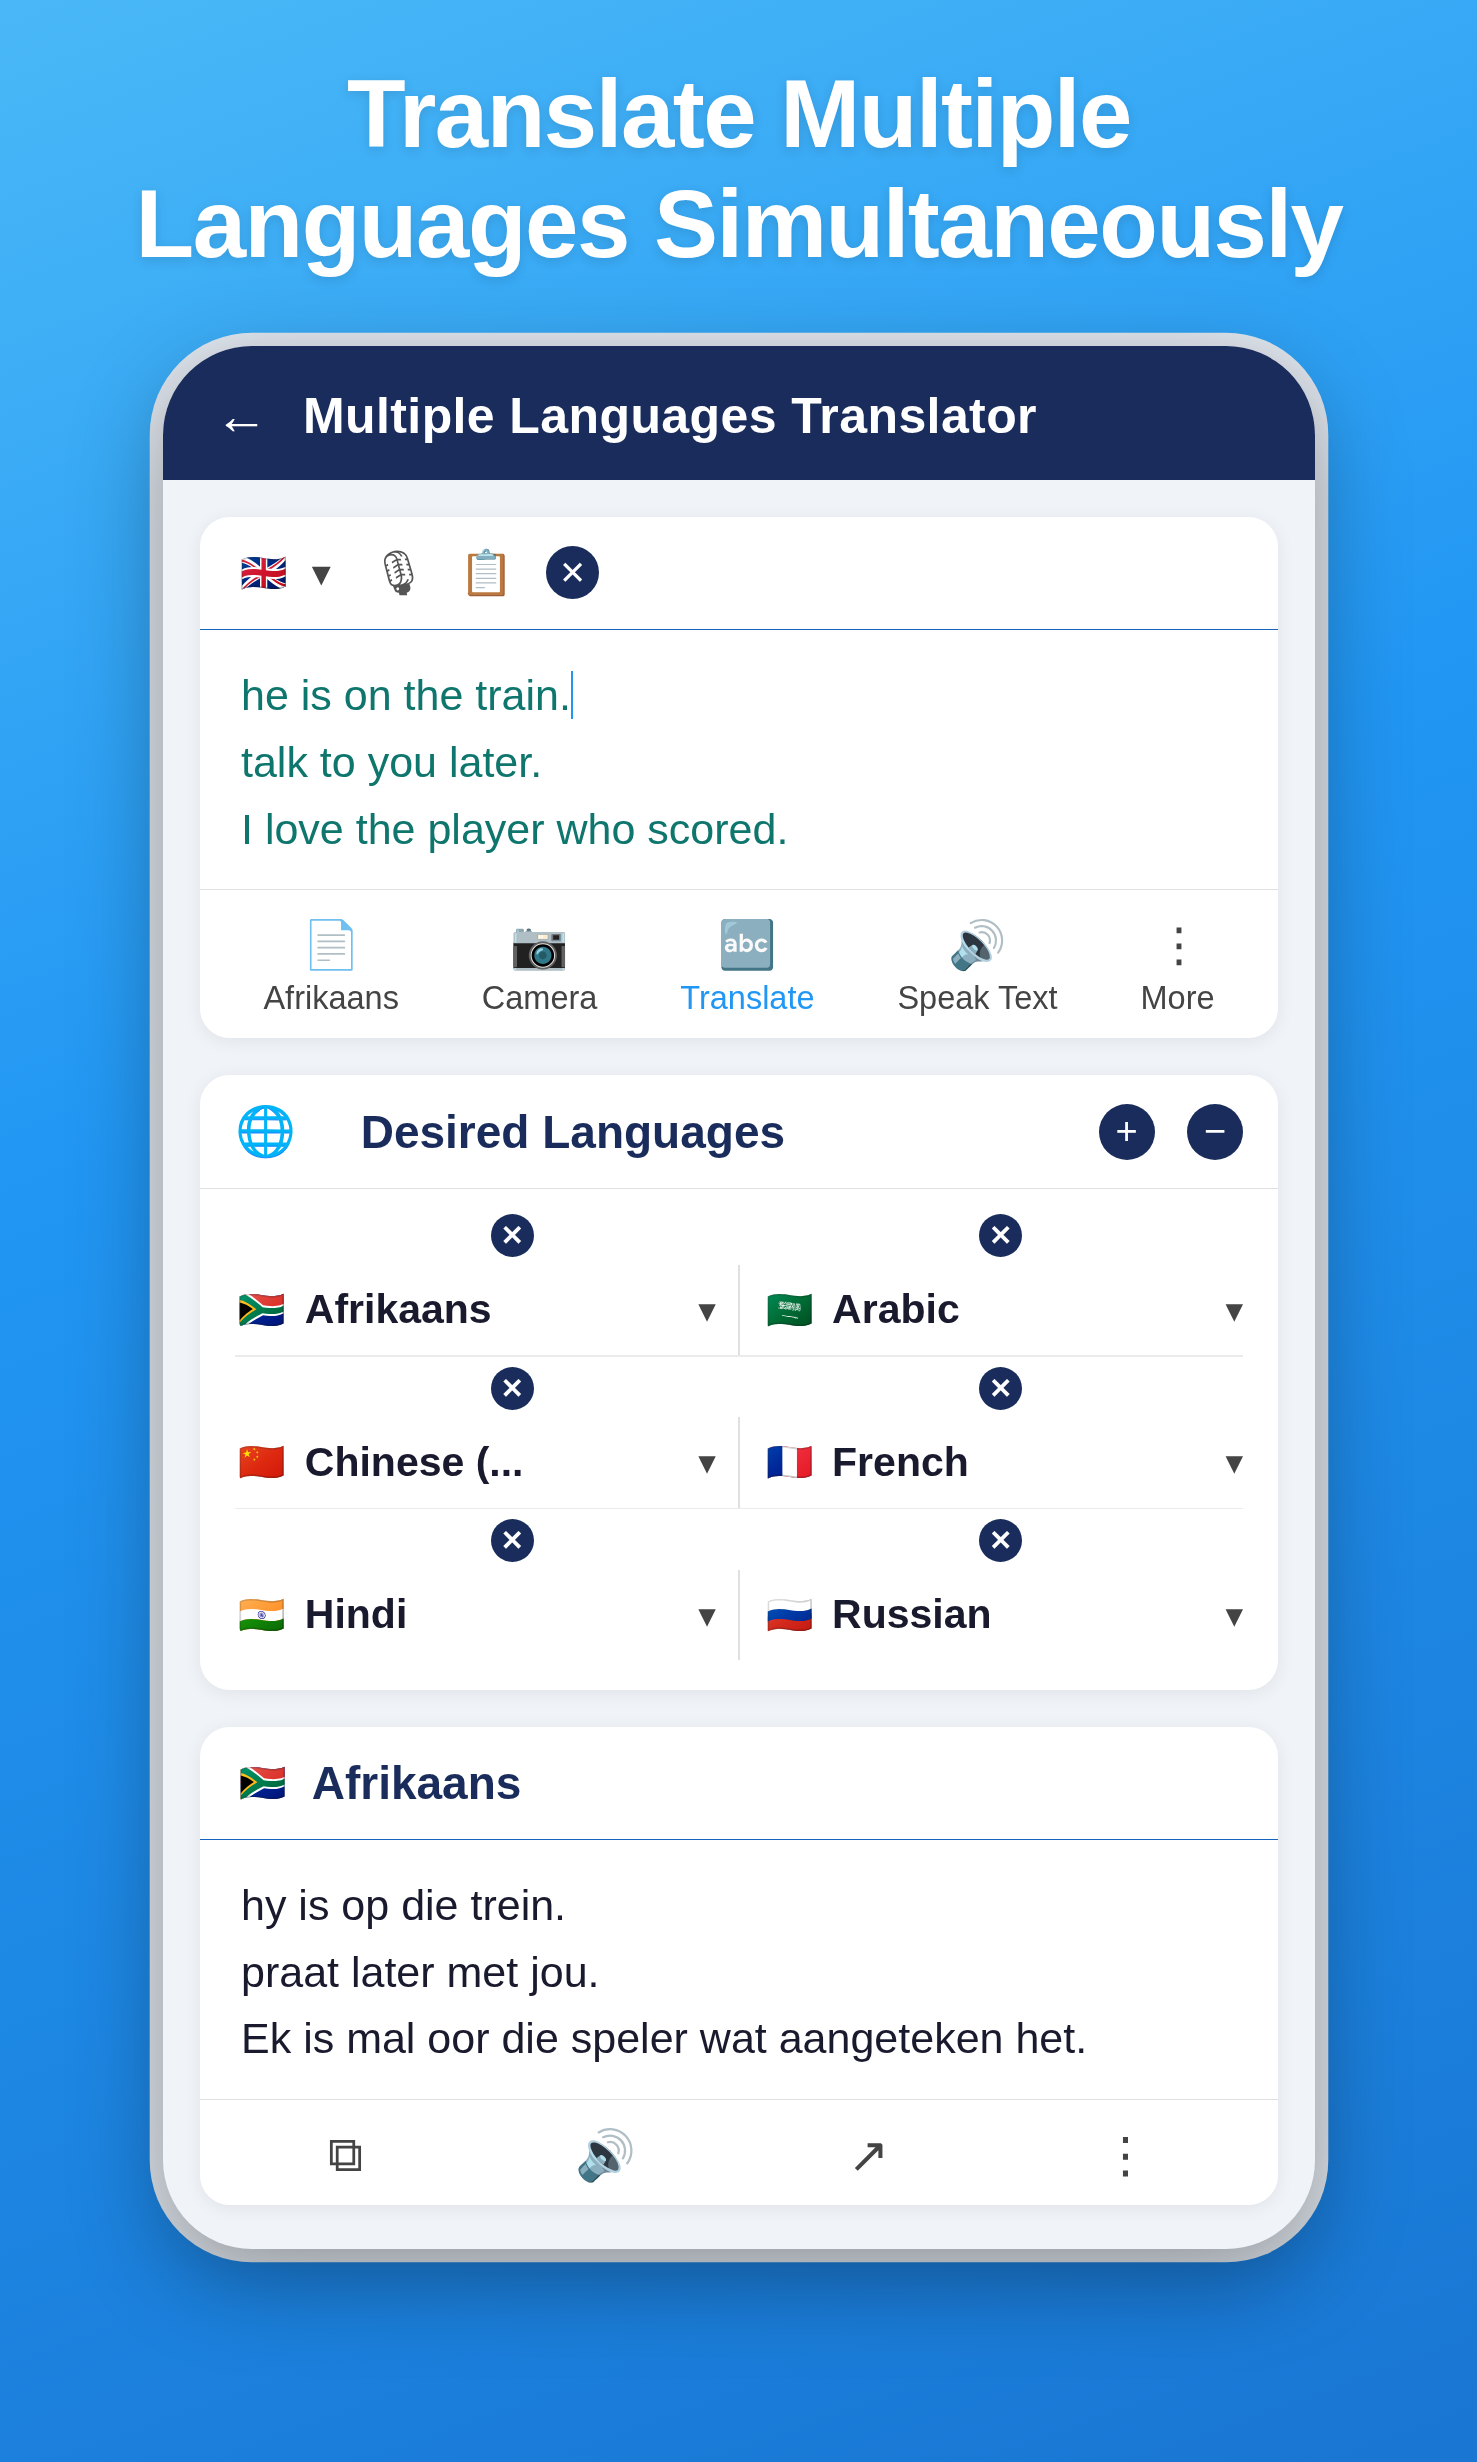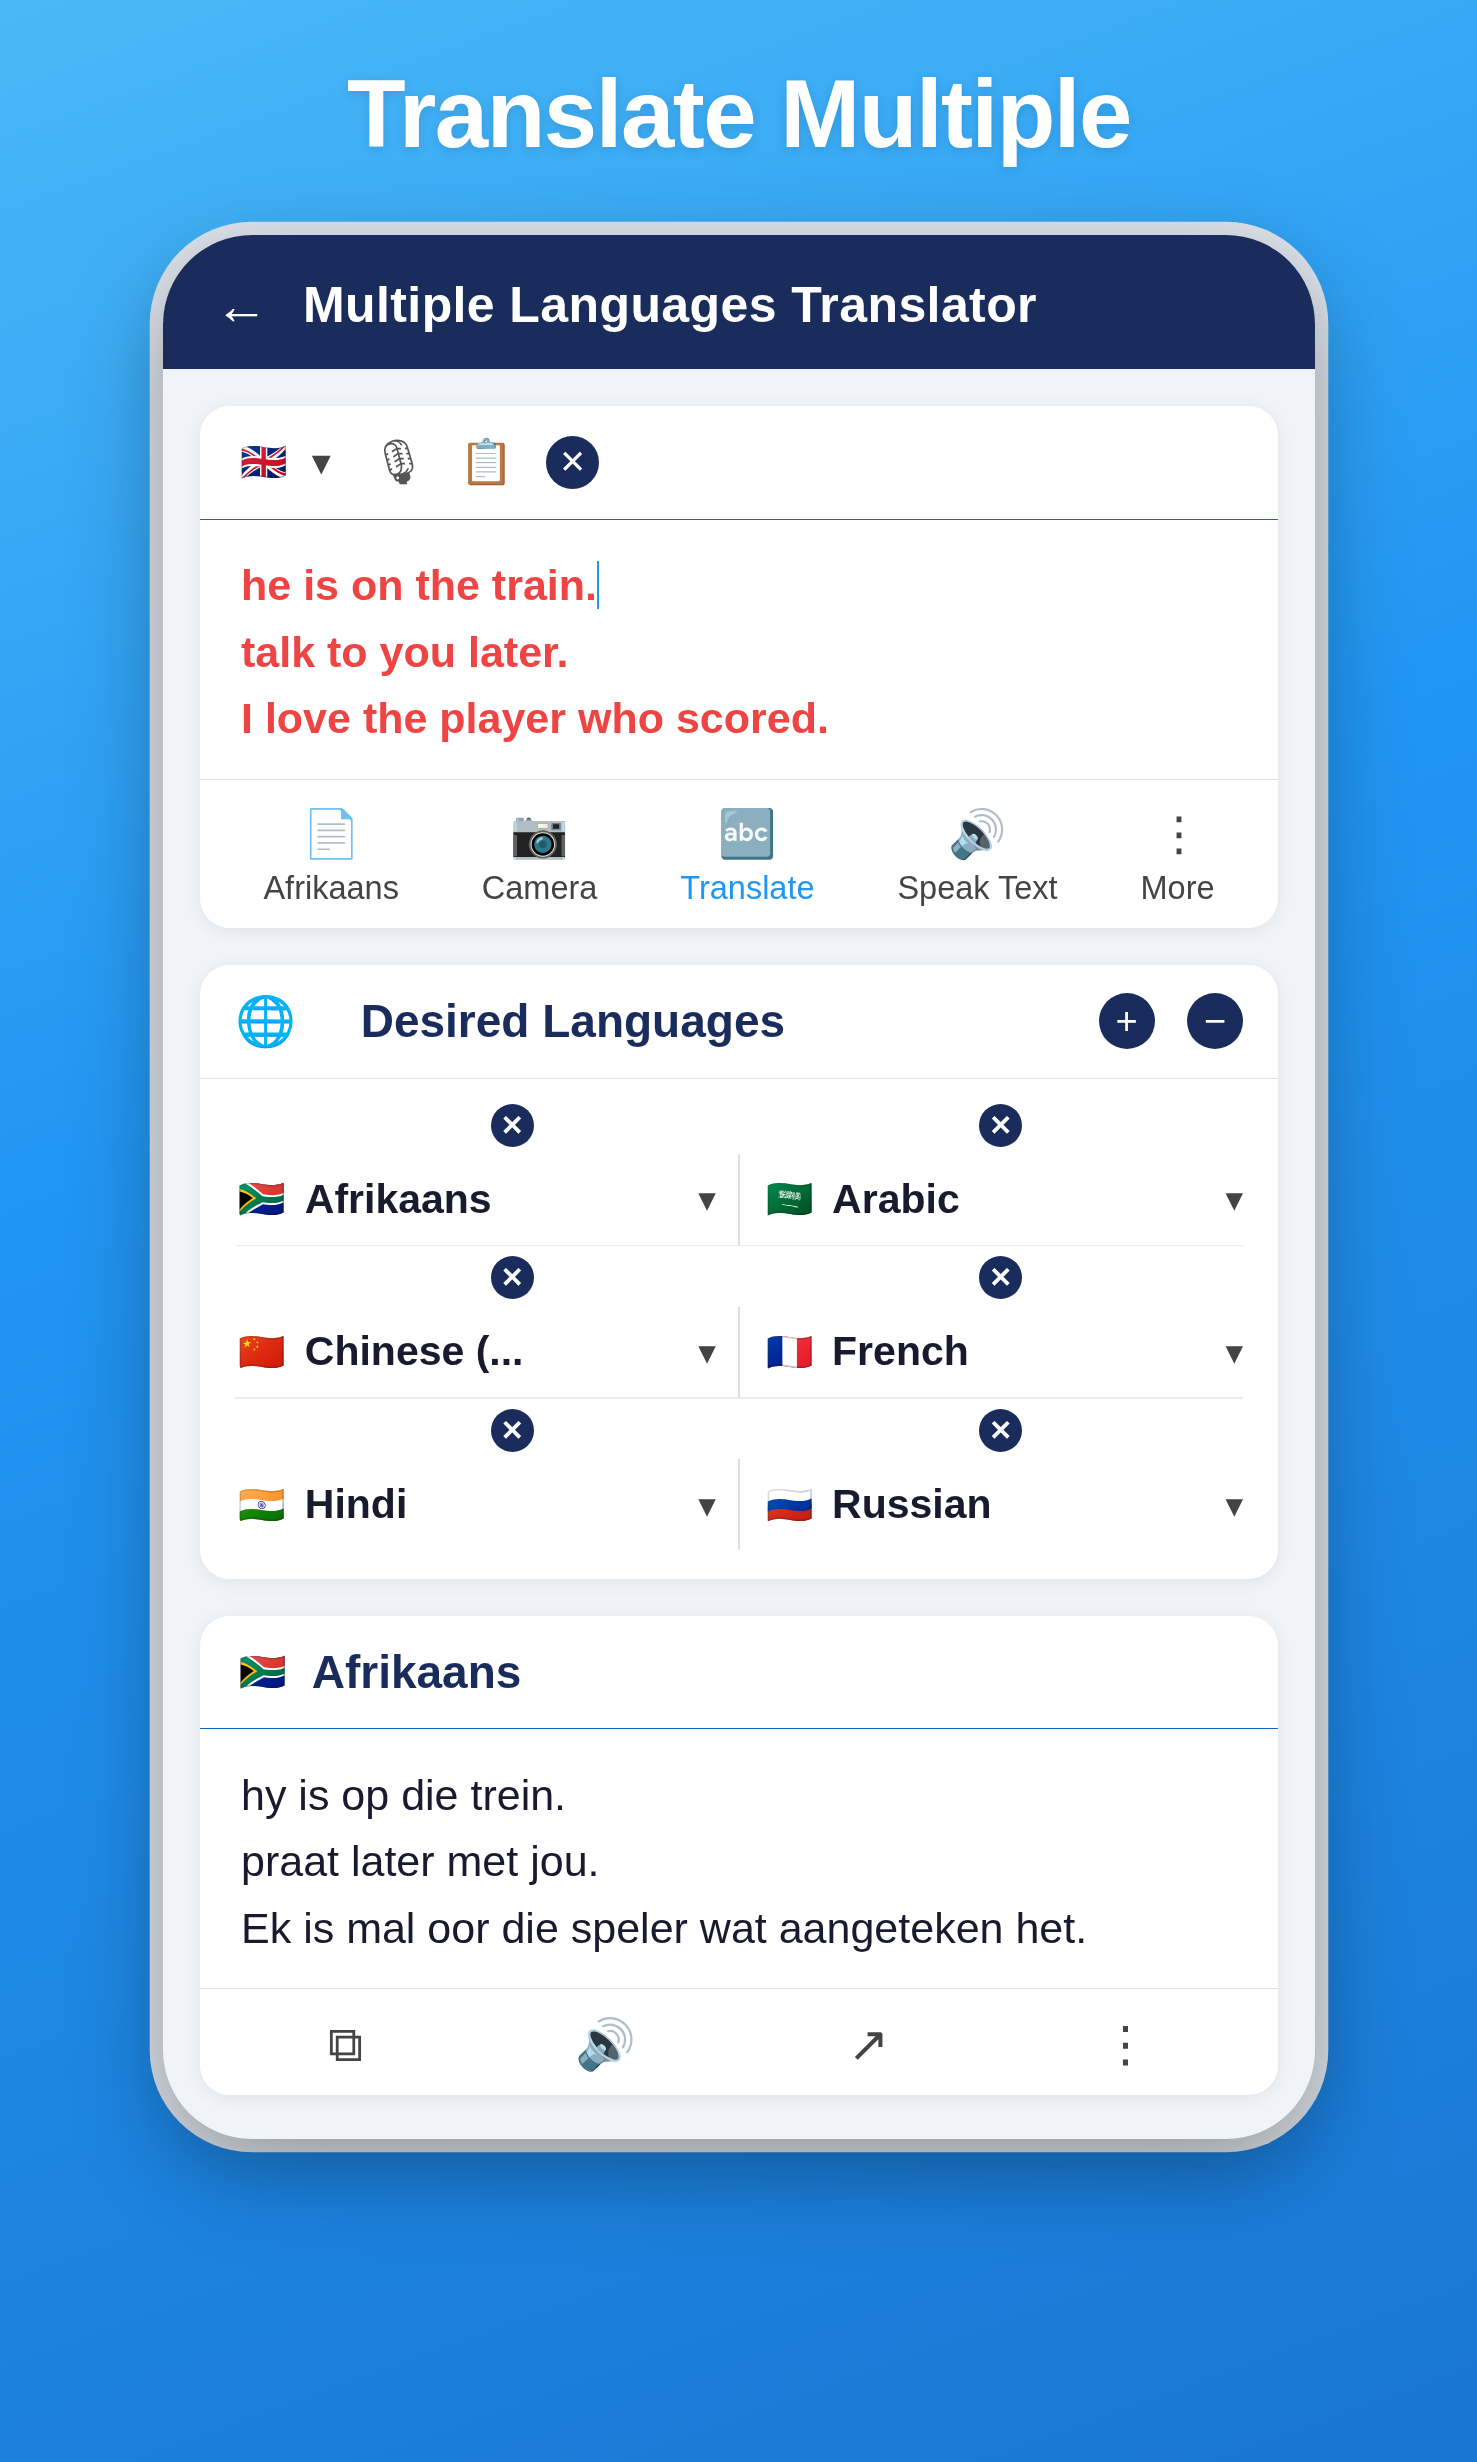"Languages Simultaneously" span { html: none -> <span>Languages Simultaneously</span> }
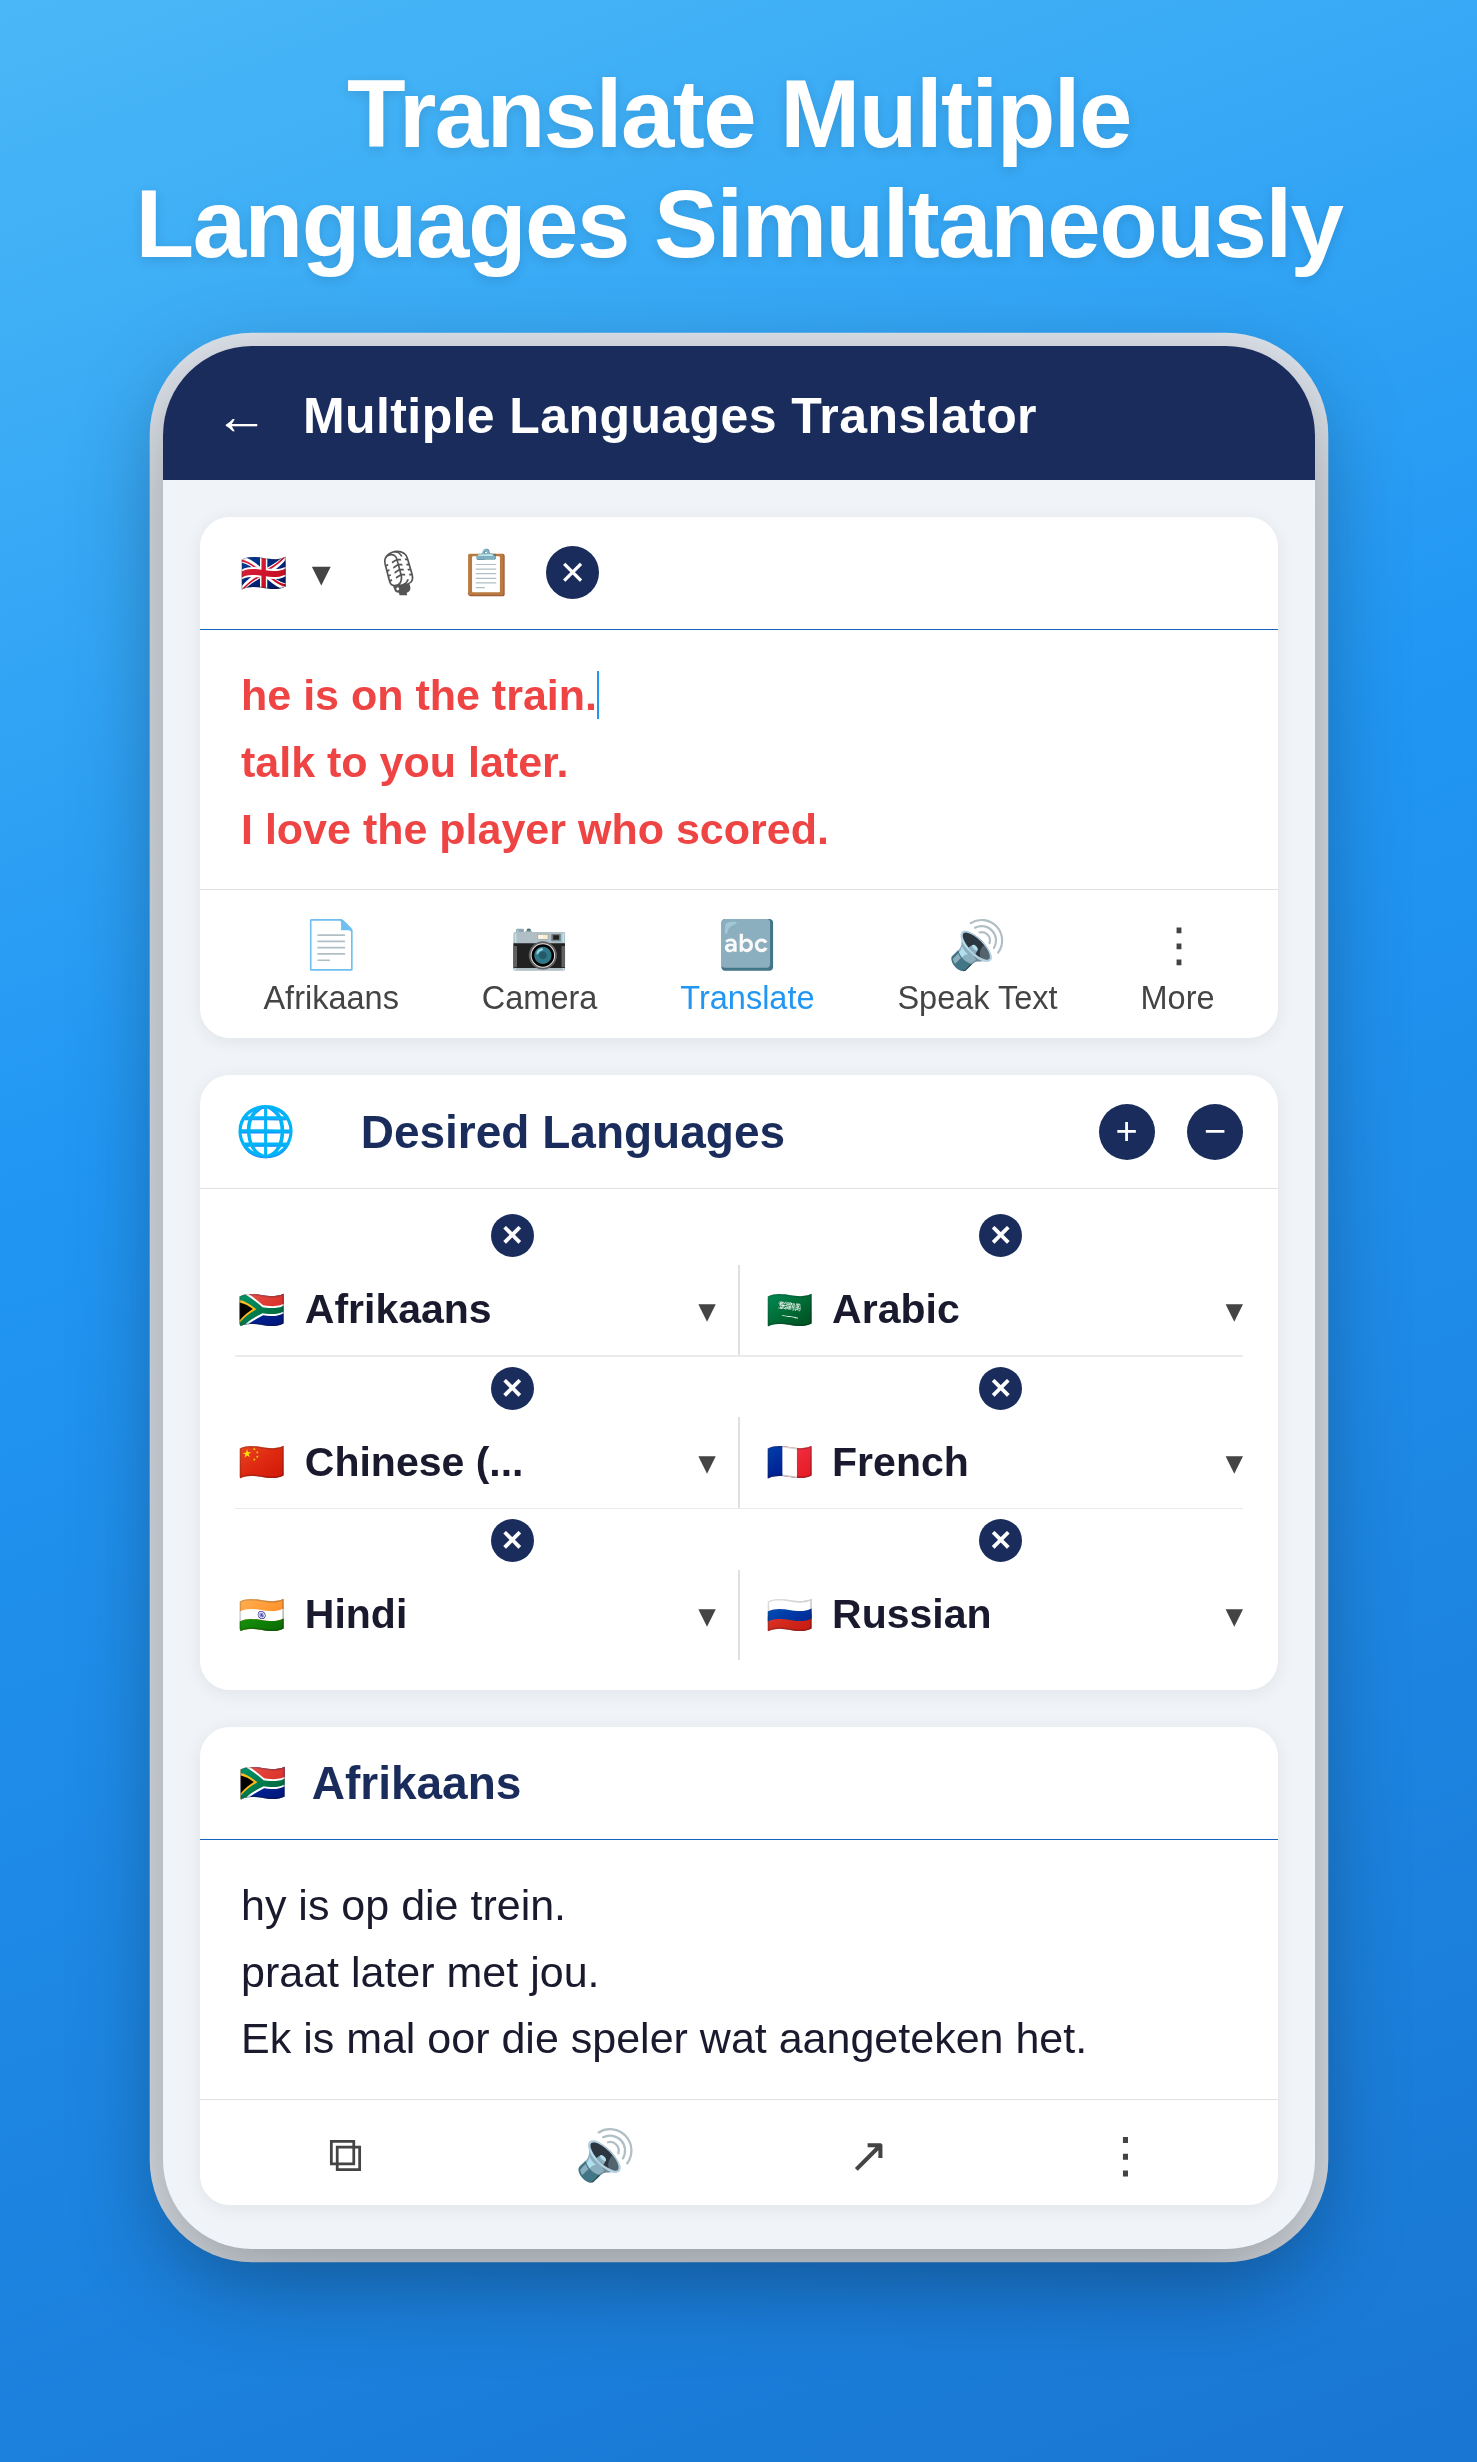"he is on the train." .input-text-area { color: #ef4444 -> #0f766e; font-weight: bold -> none }
